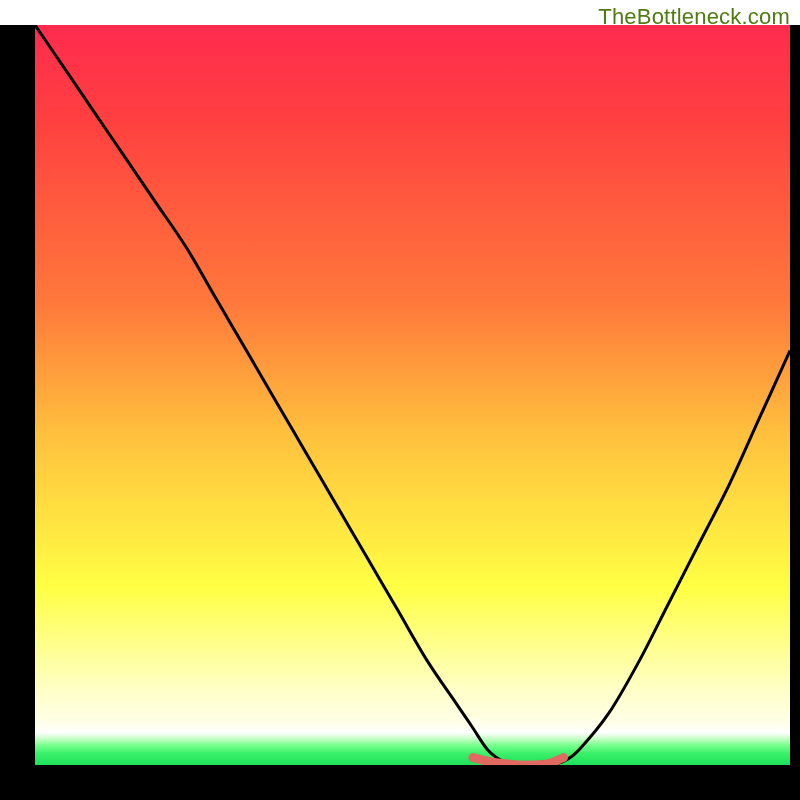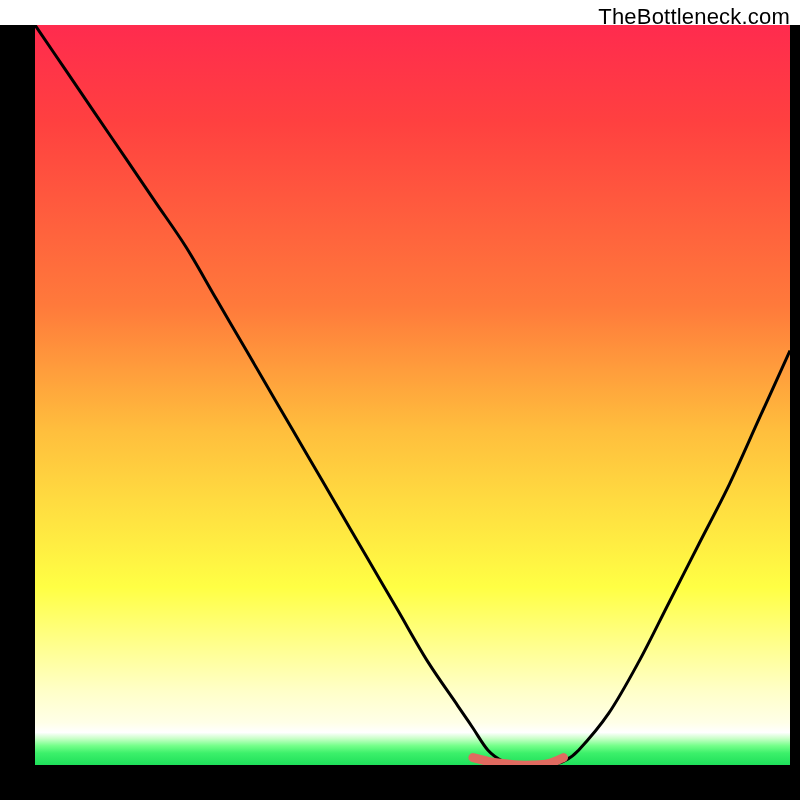"TheBottleneck.com" .watermark { color: #000000 -> #4d7c0f }
